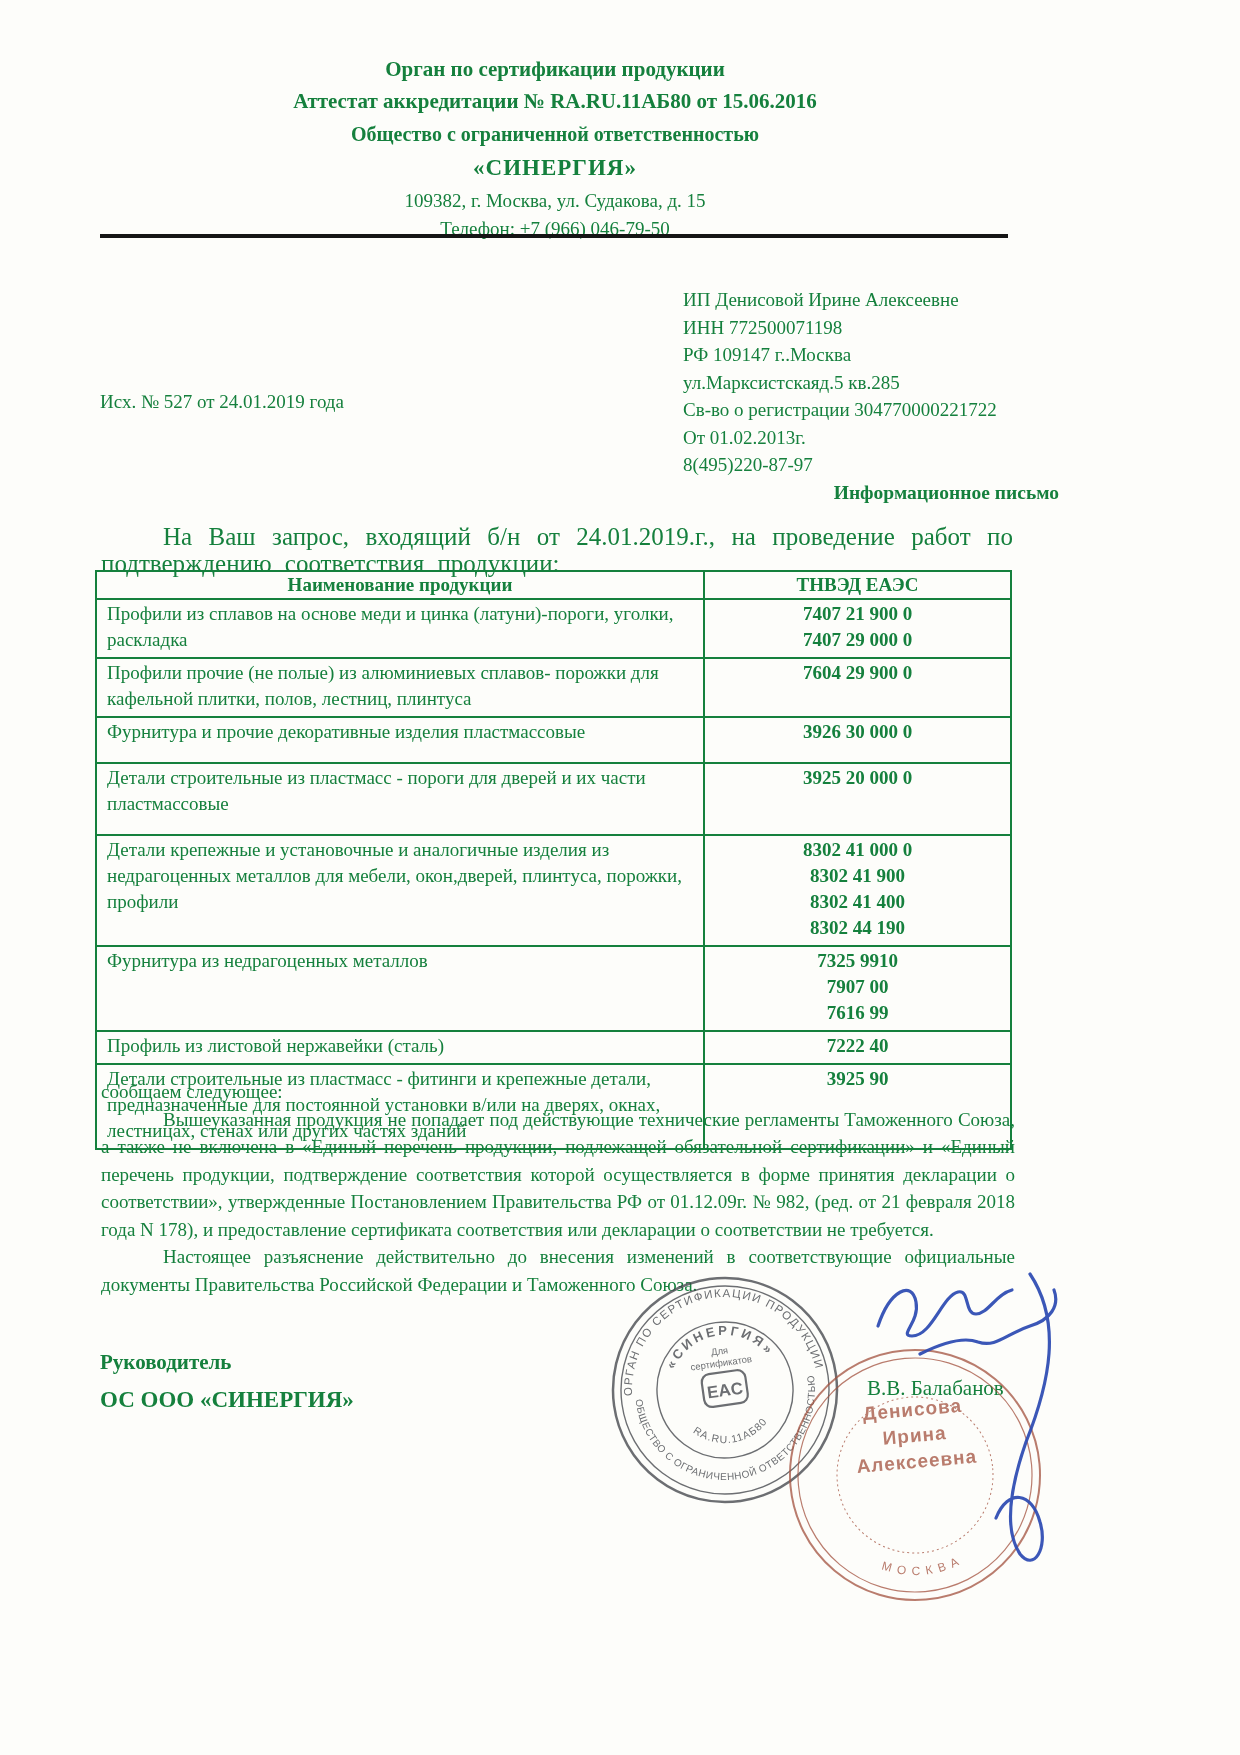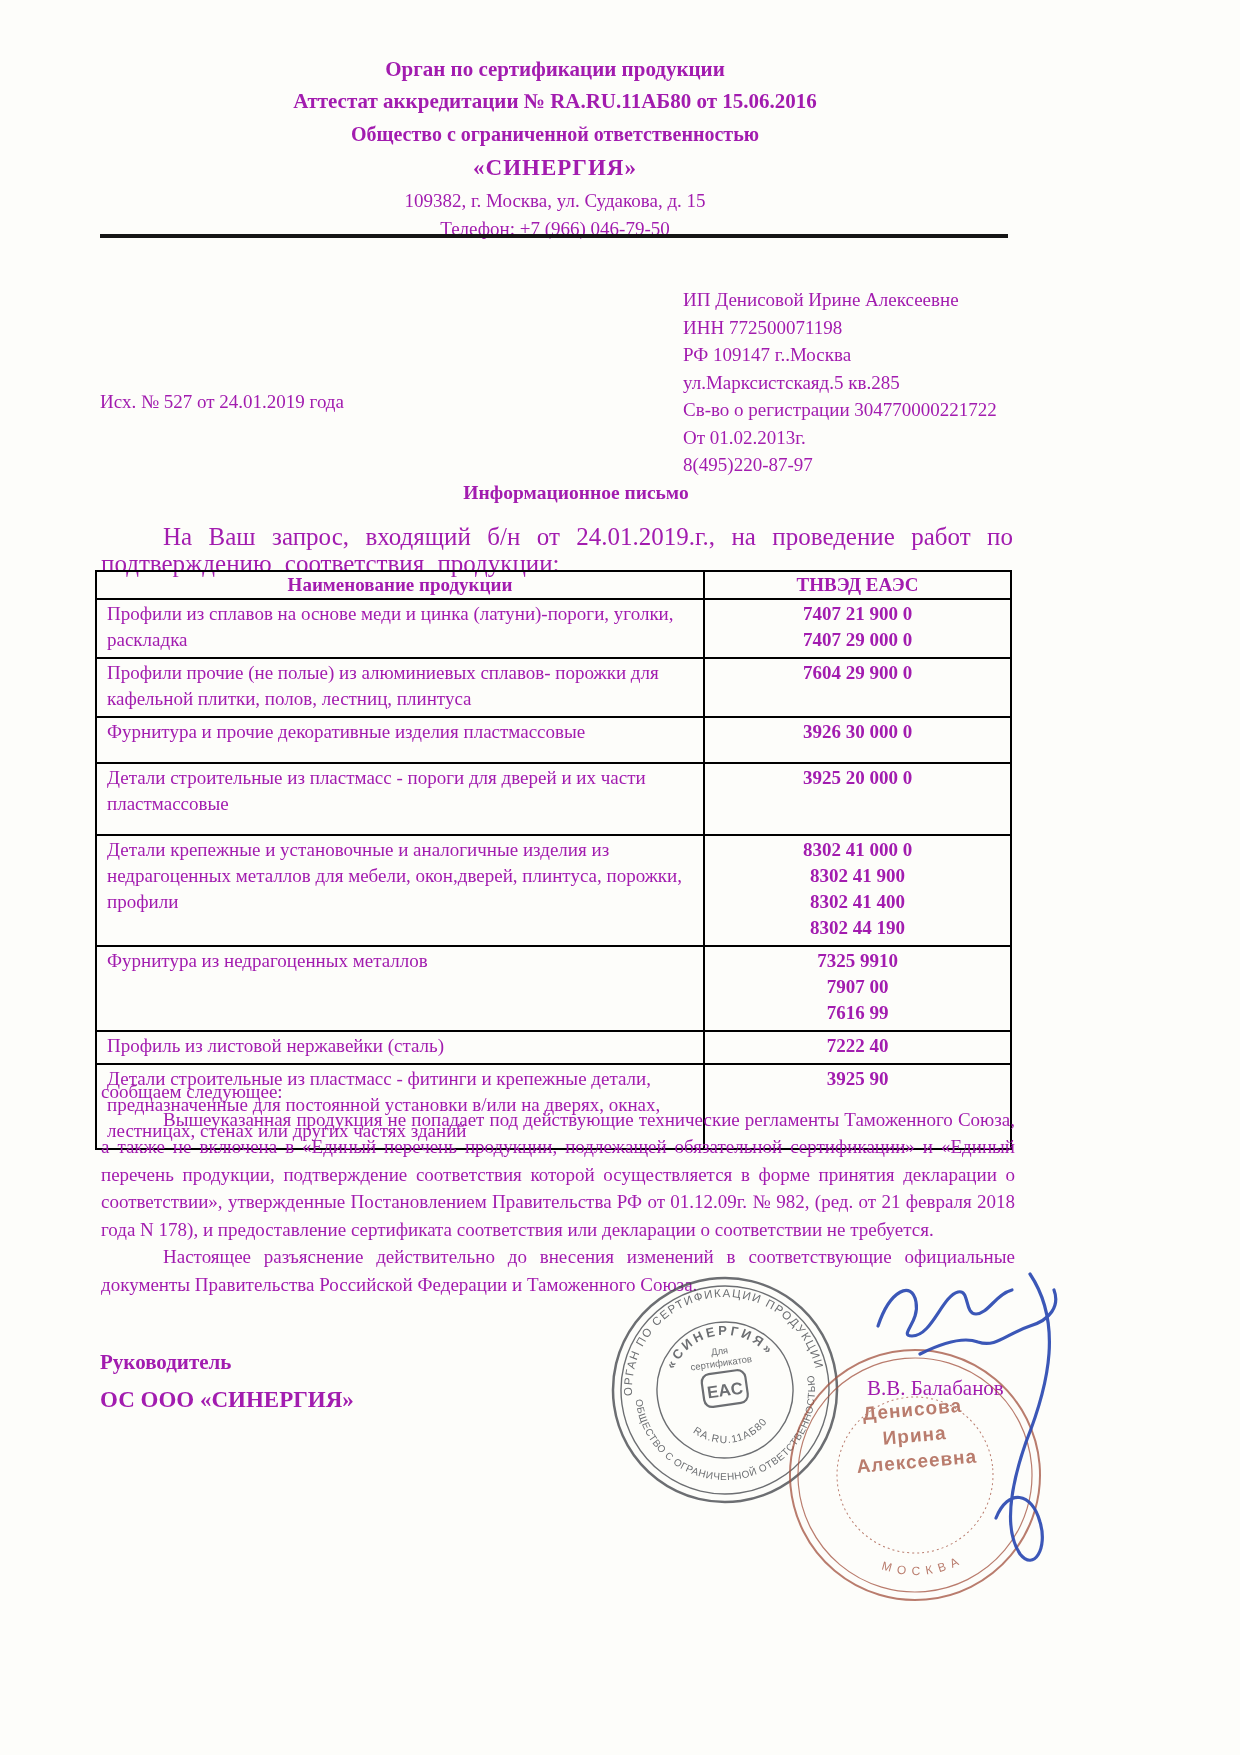"Орган по сертификации продукции" .page { color: #a21caf -> #15803d }
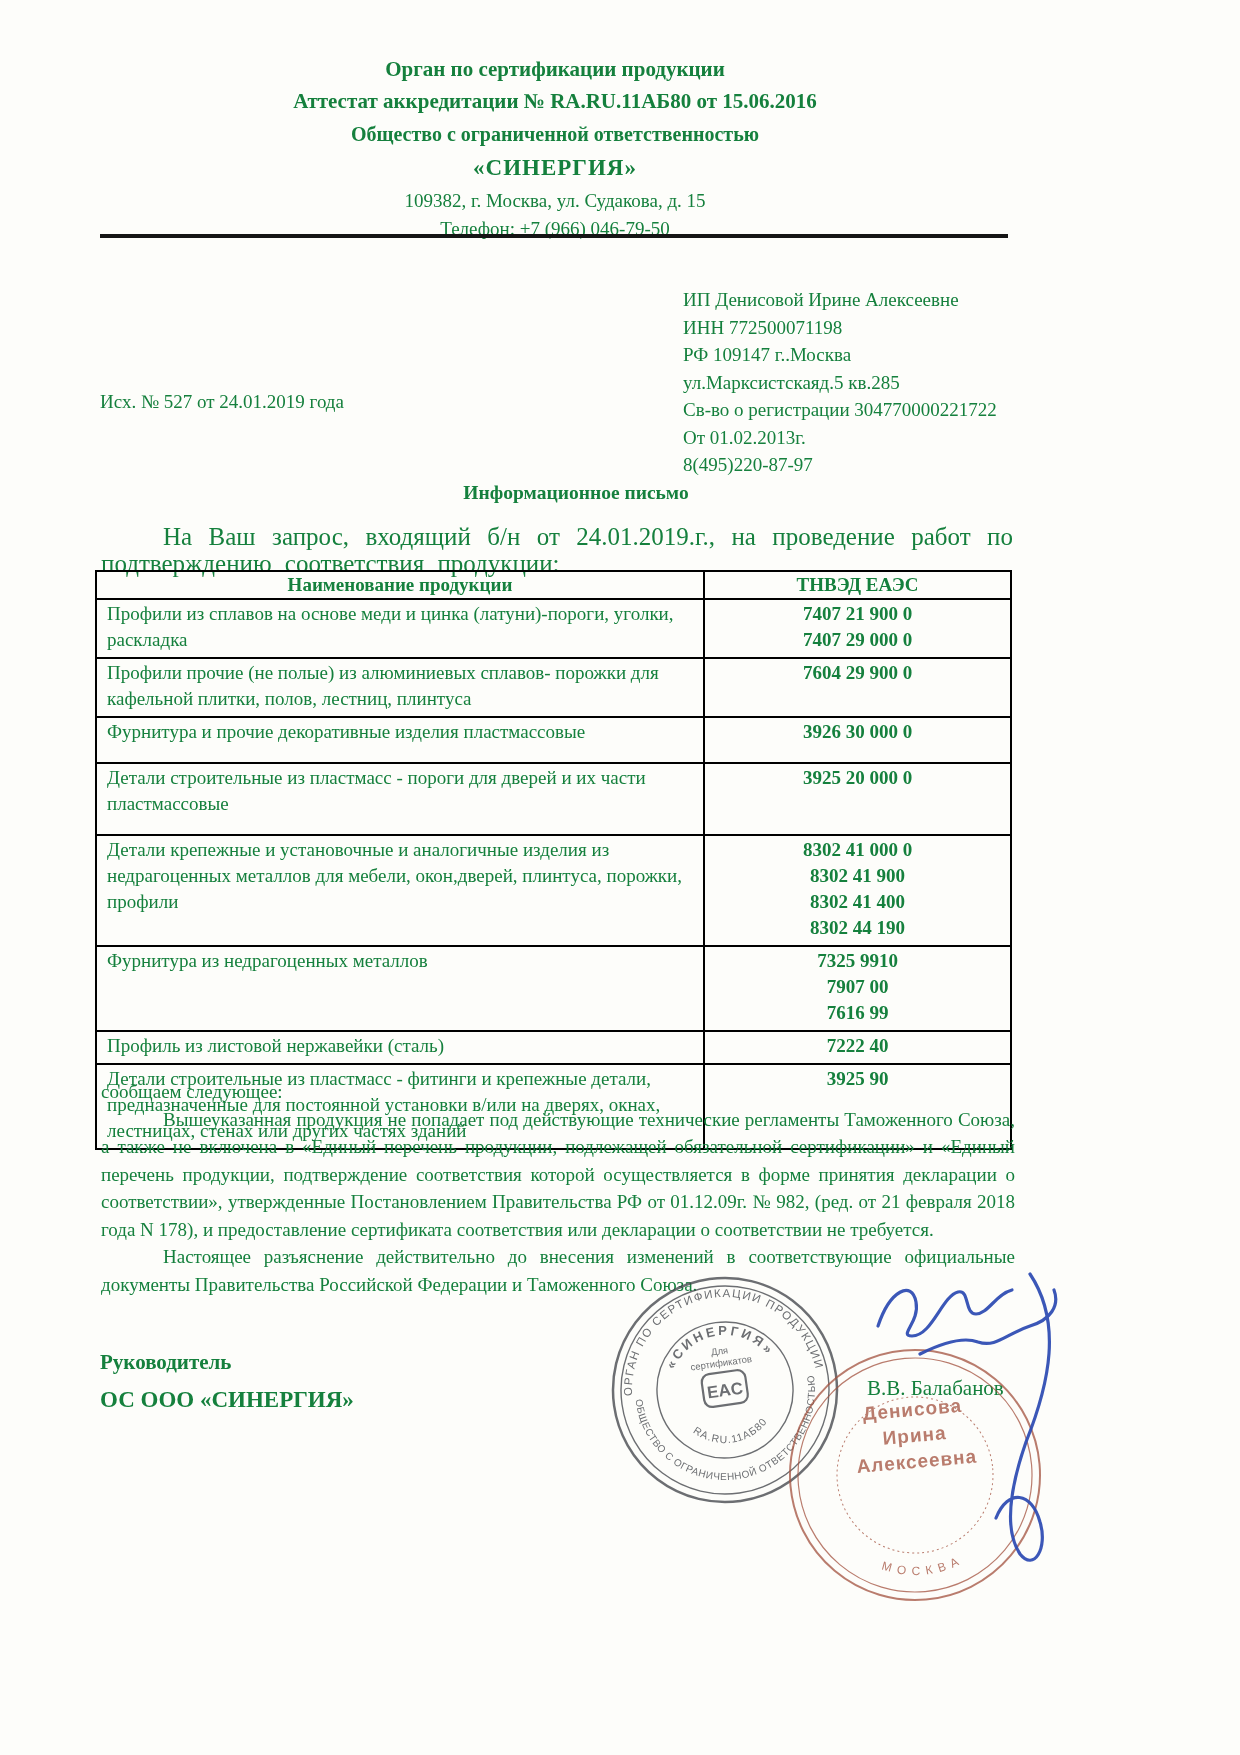"Информационное письмо" .doc-title { left: 121px -> 149px; text-align: center -> right }
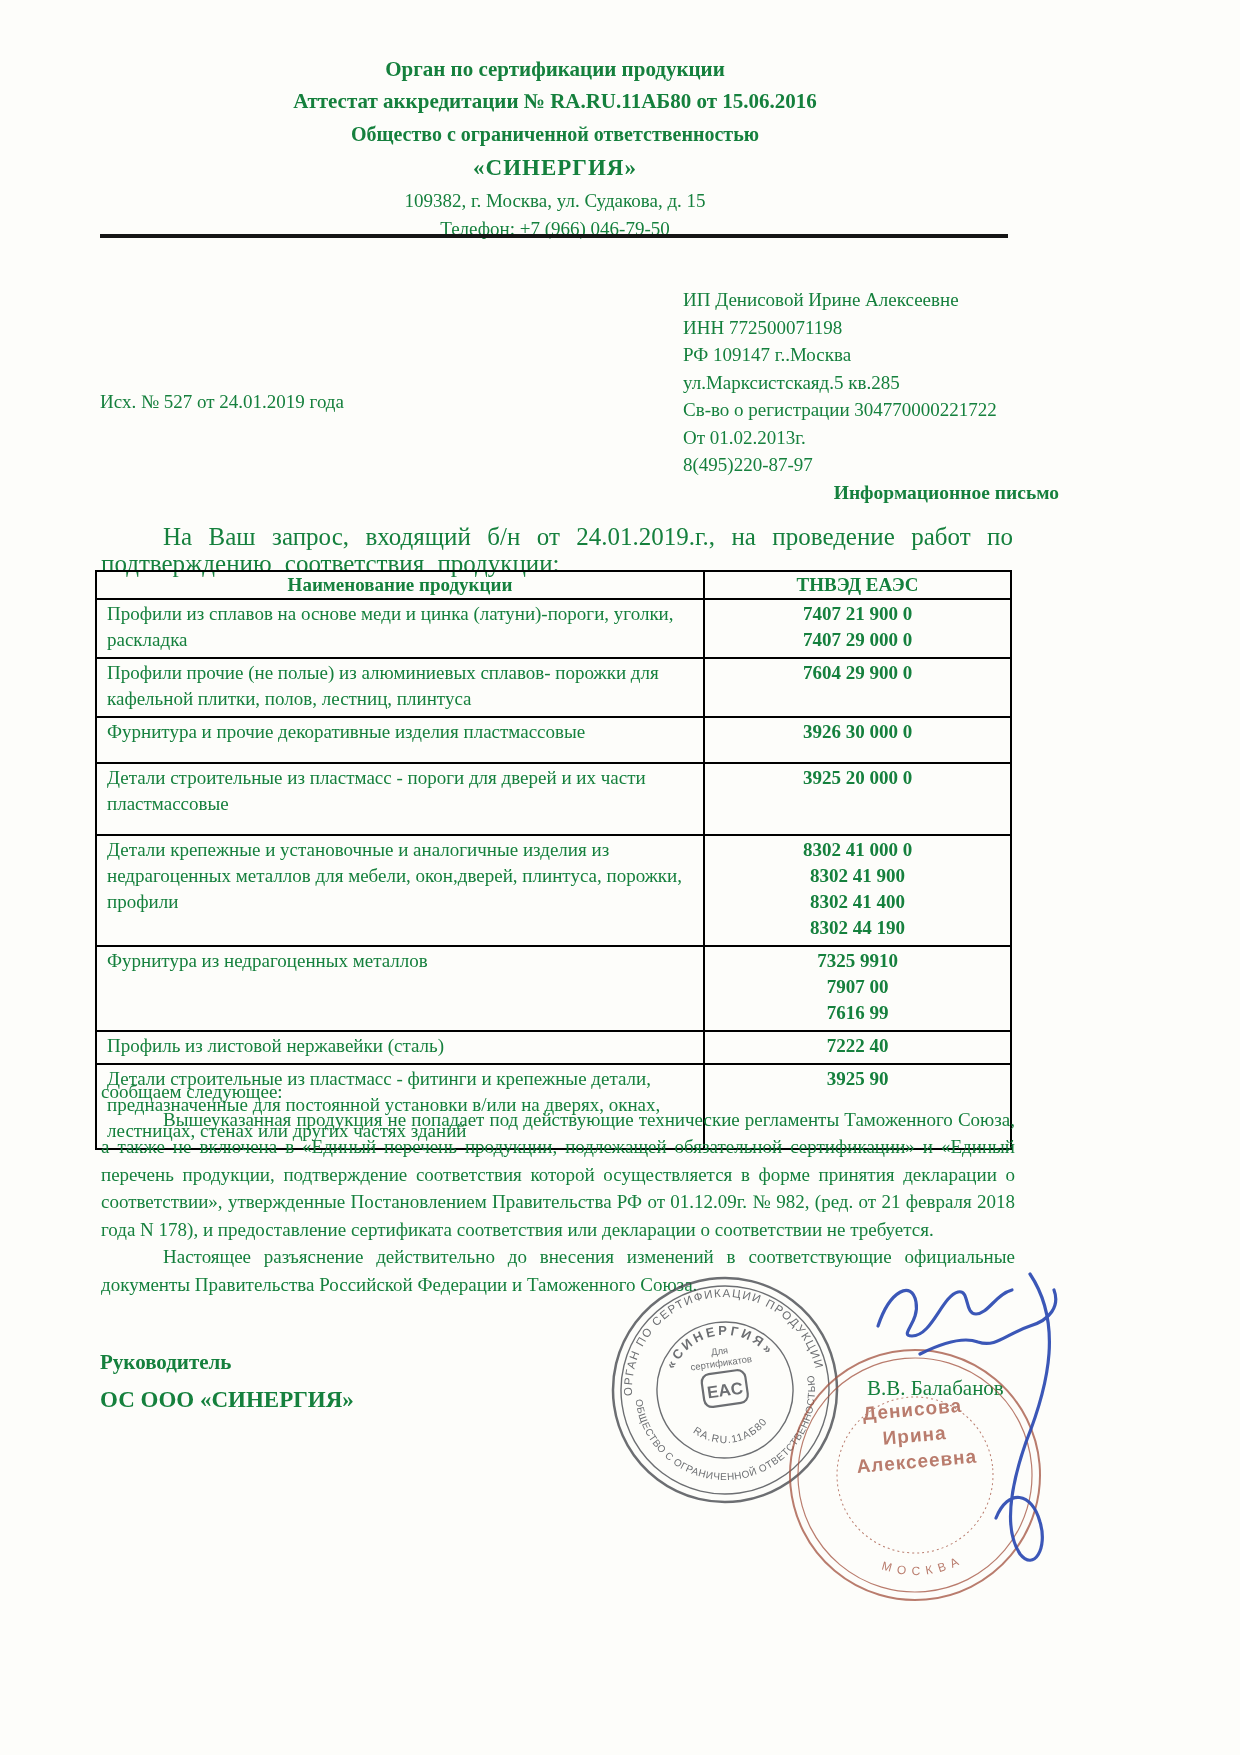"Наименование продукции" .products th,.products td { border: 2px solid #000000 -> 2px solid #15803d }
